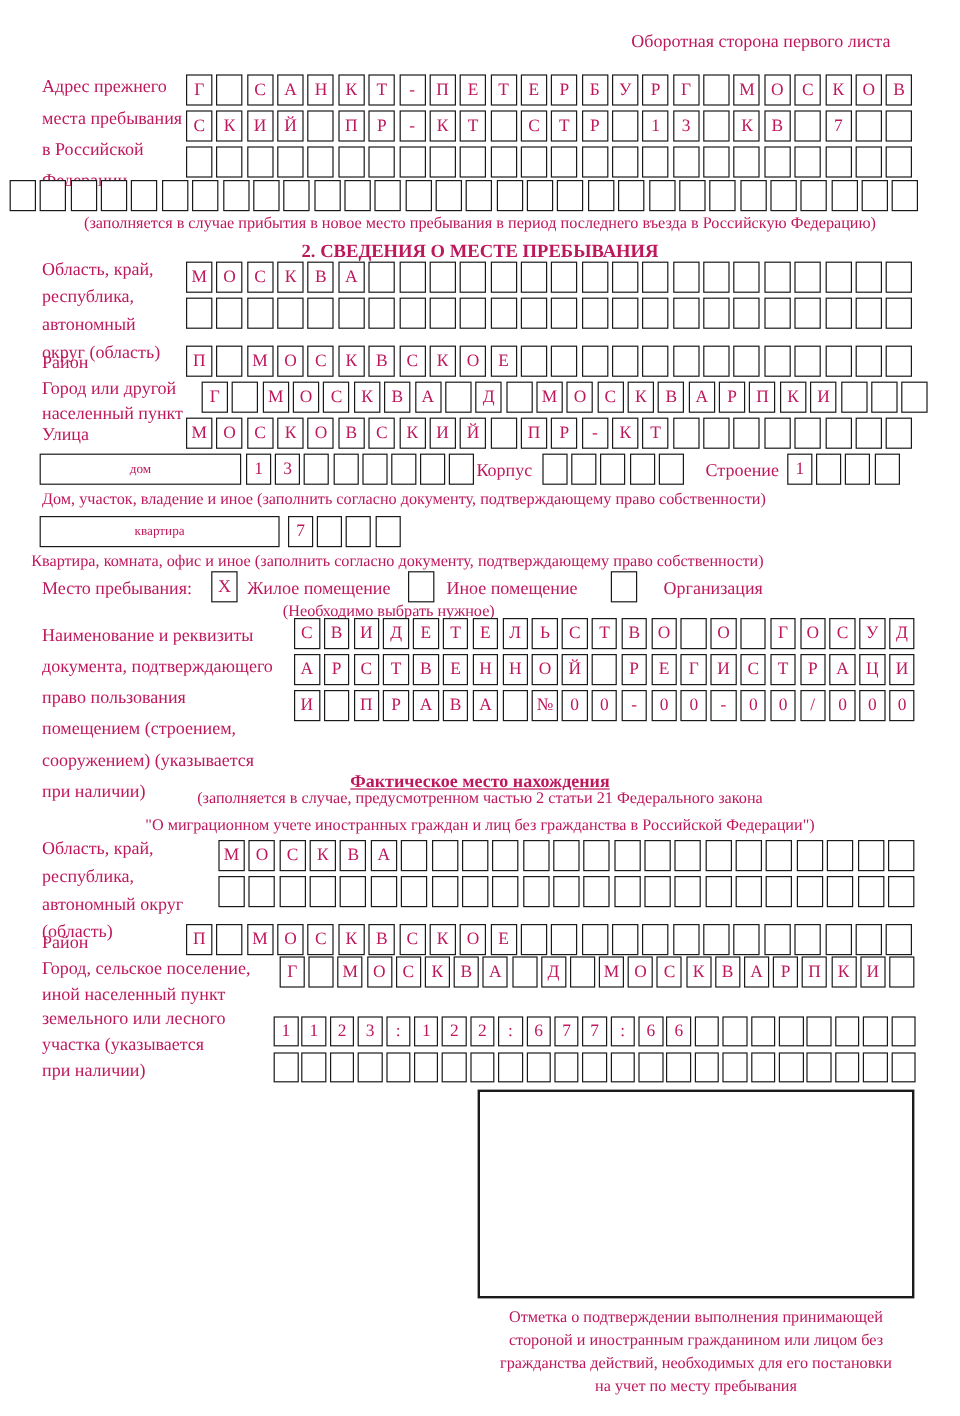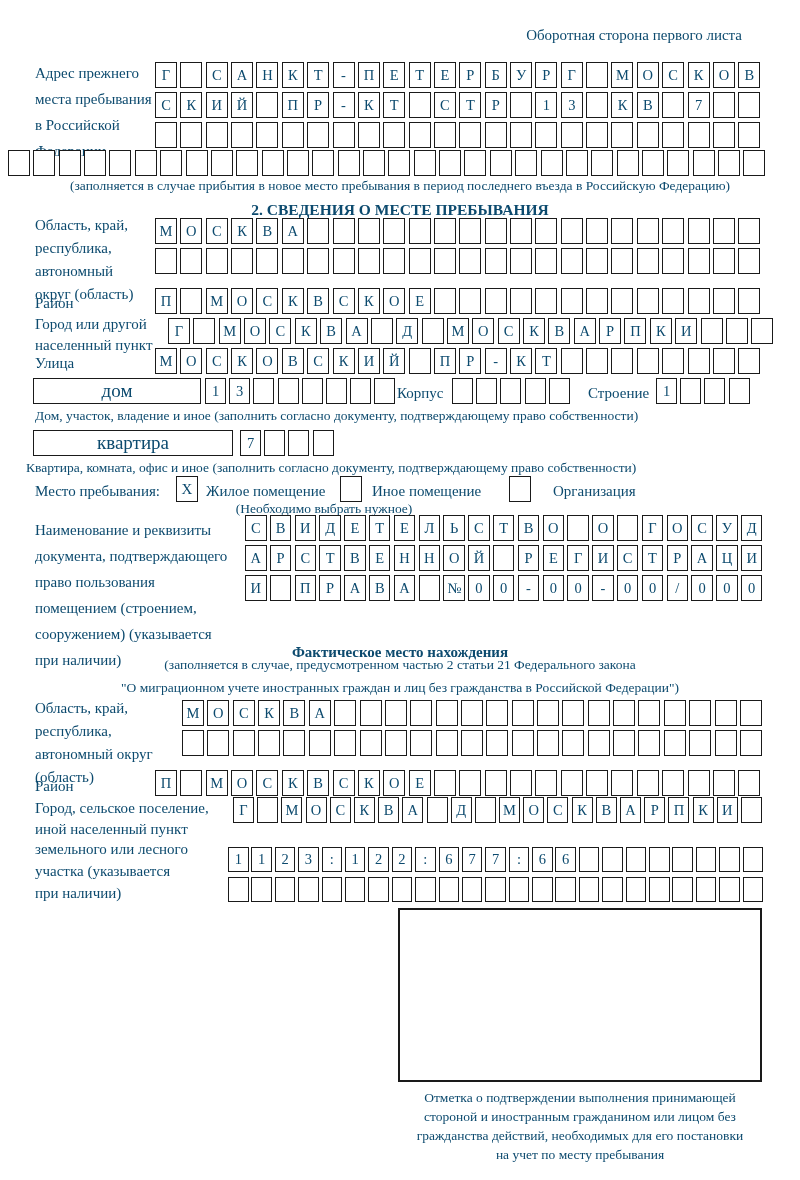"Оборотная сторона первого листа" .page { color: #0c4a6e -> #be185d }
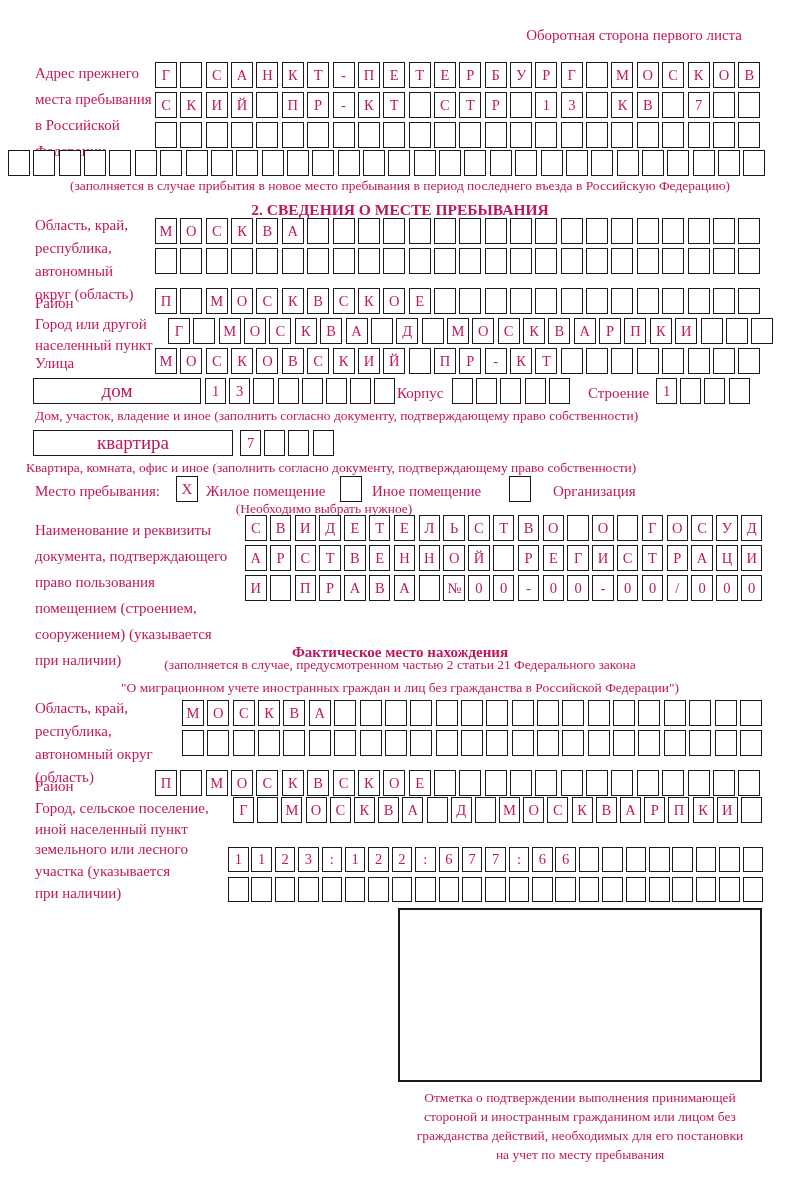"дом" .bigbox { font-size: 19px -> 11px }
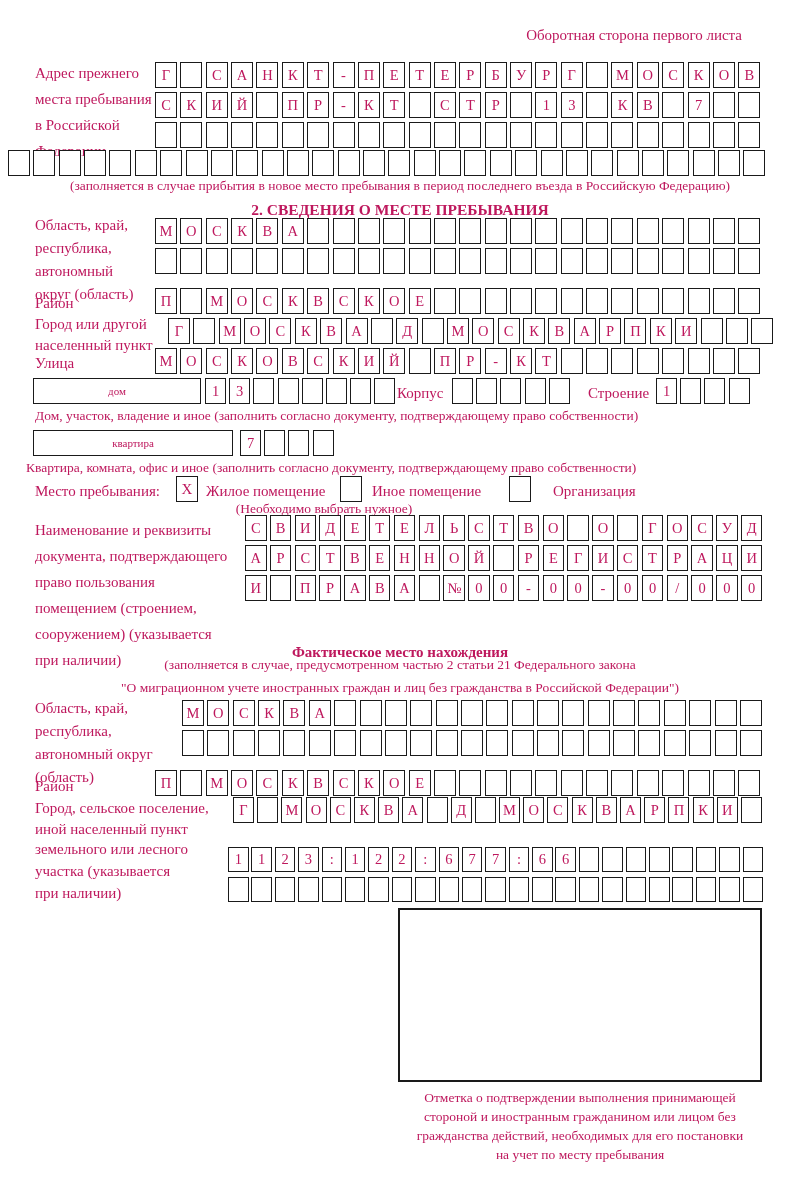"Фактическое место нахождения" div.abs { text-decoration: none -> underline }
